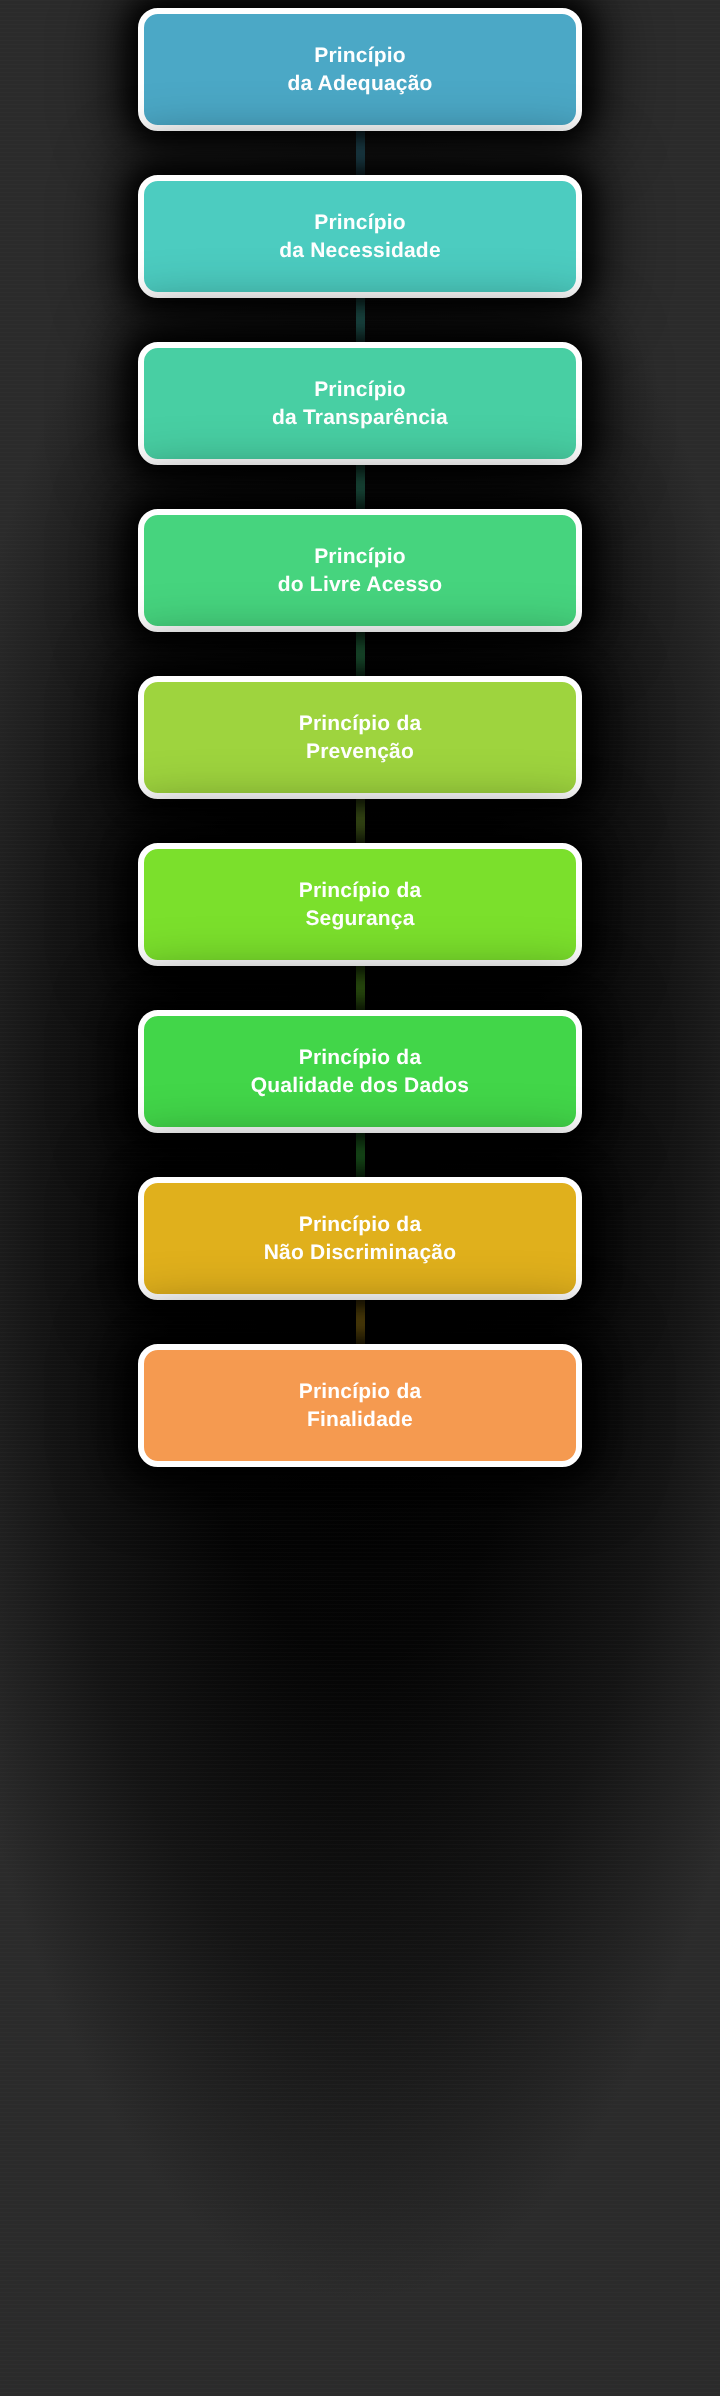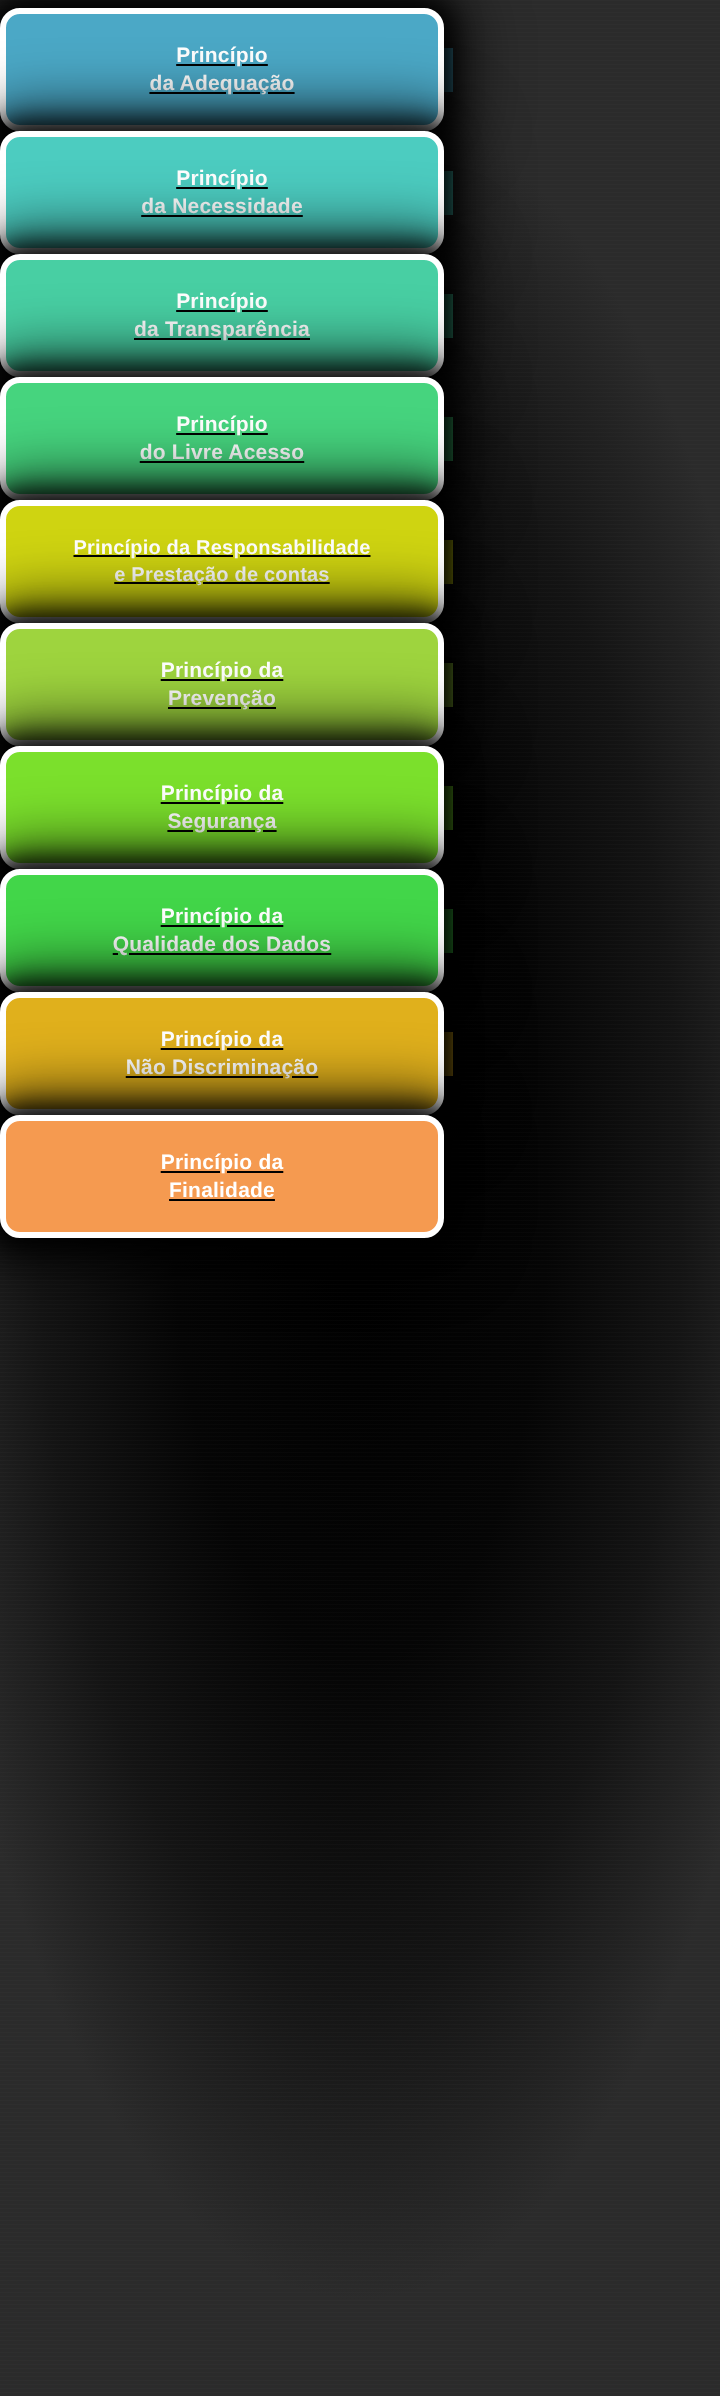"Princípio" .node-wrap { flex-direction: row -> column; text-decoration: underline -> none }
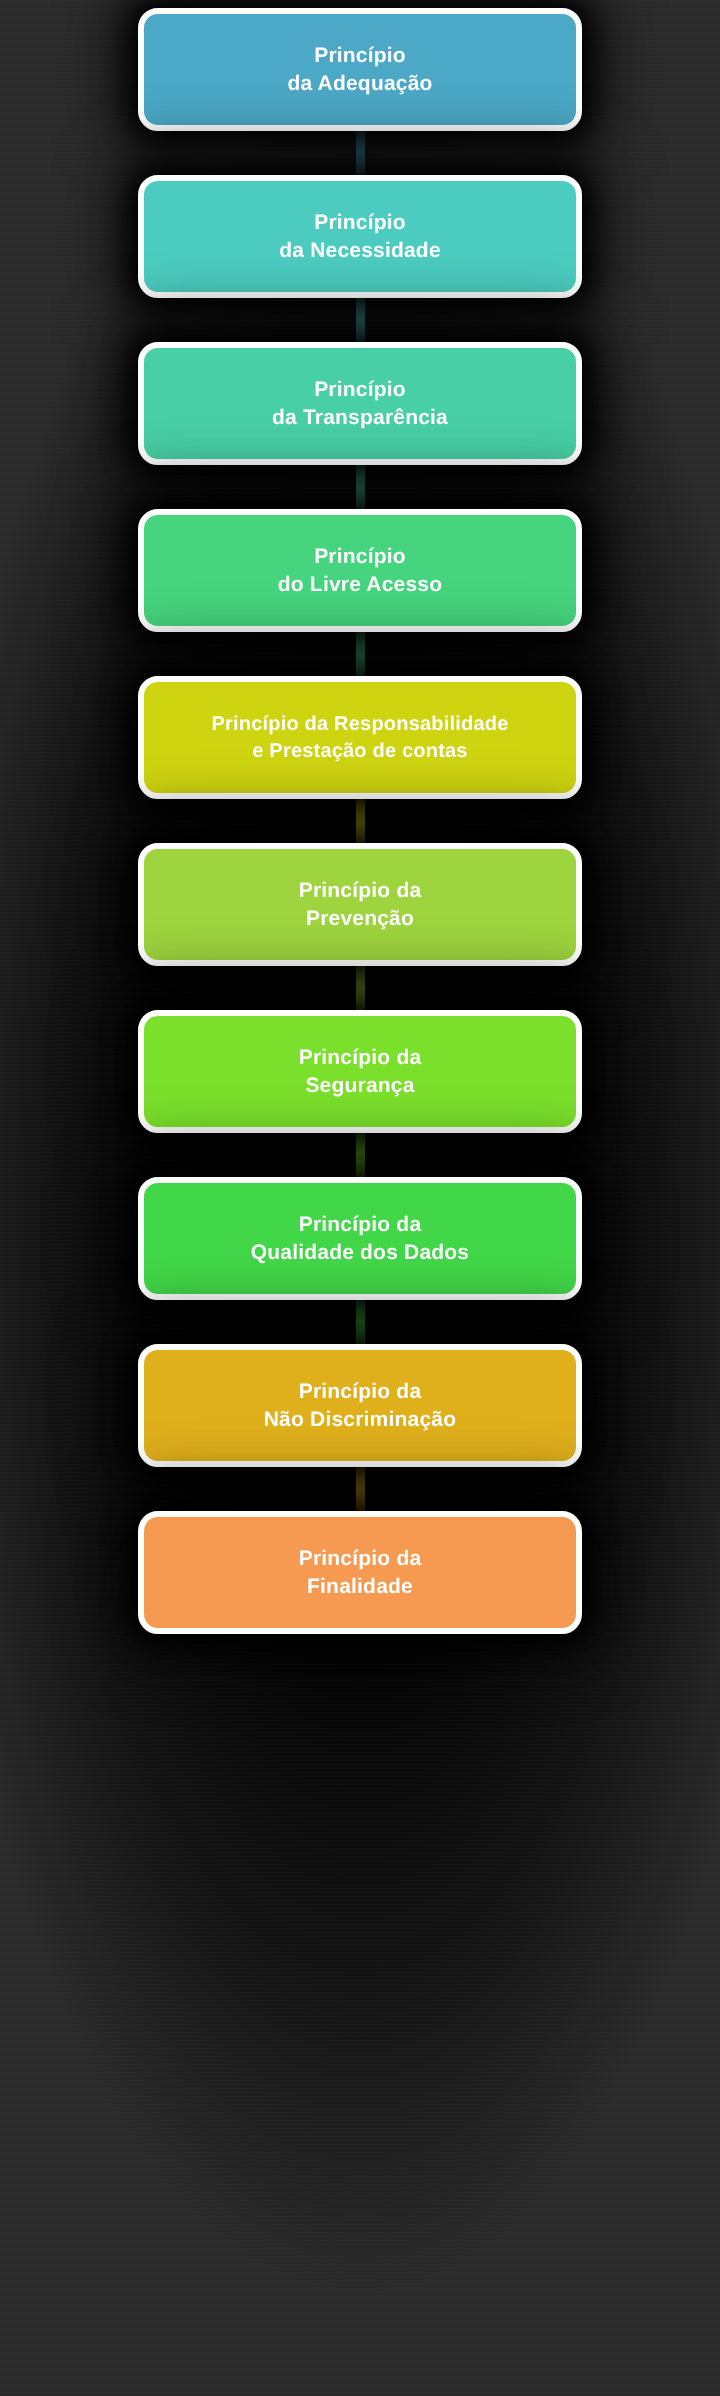"Princípio da Responsabilidade" div.node-wrap { html: <div> <div> <div>Princípio da Responsabilidade e Prestação de contas</div> </div> <div></div> </div> -> none }
